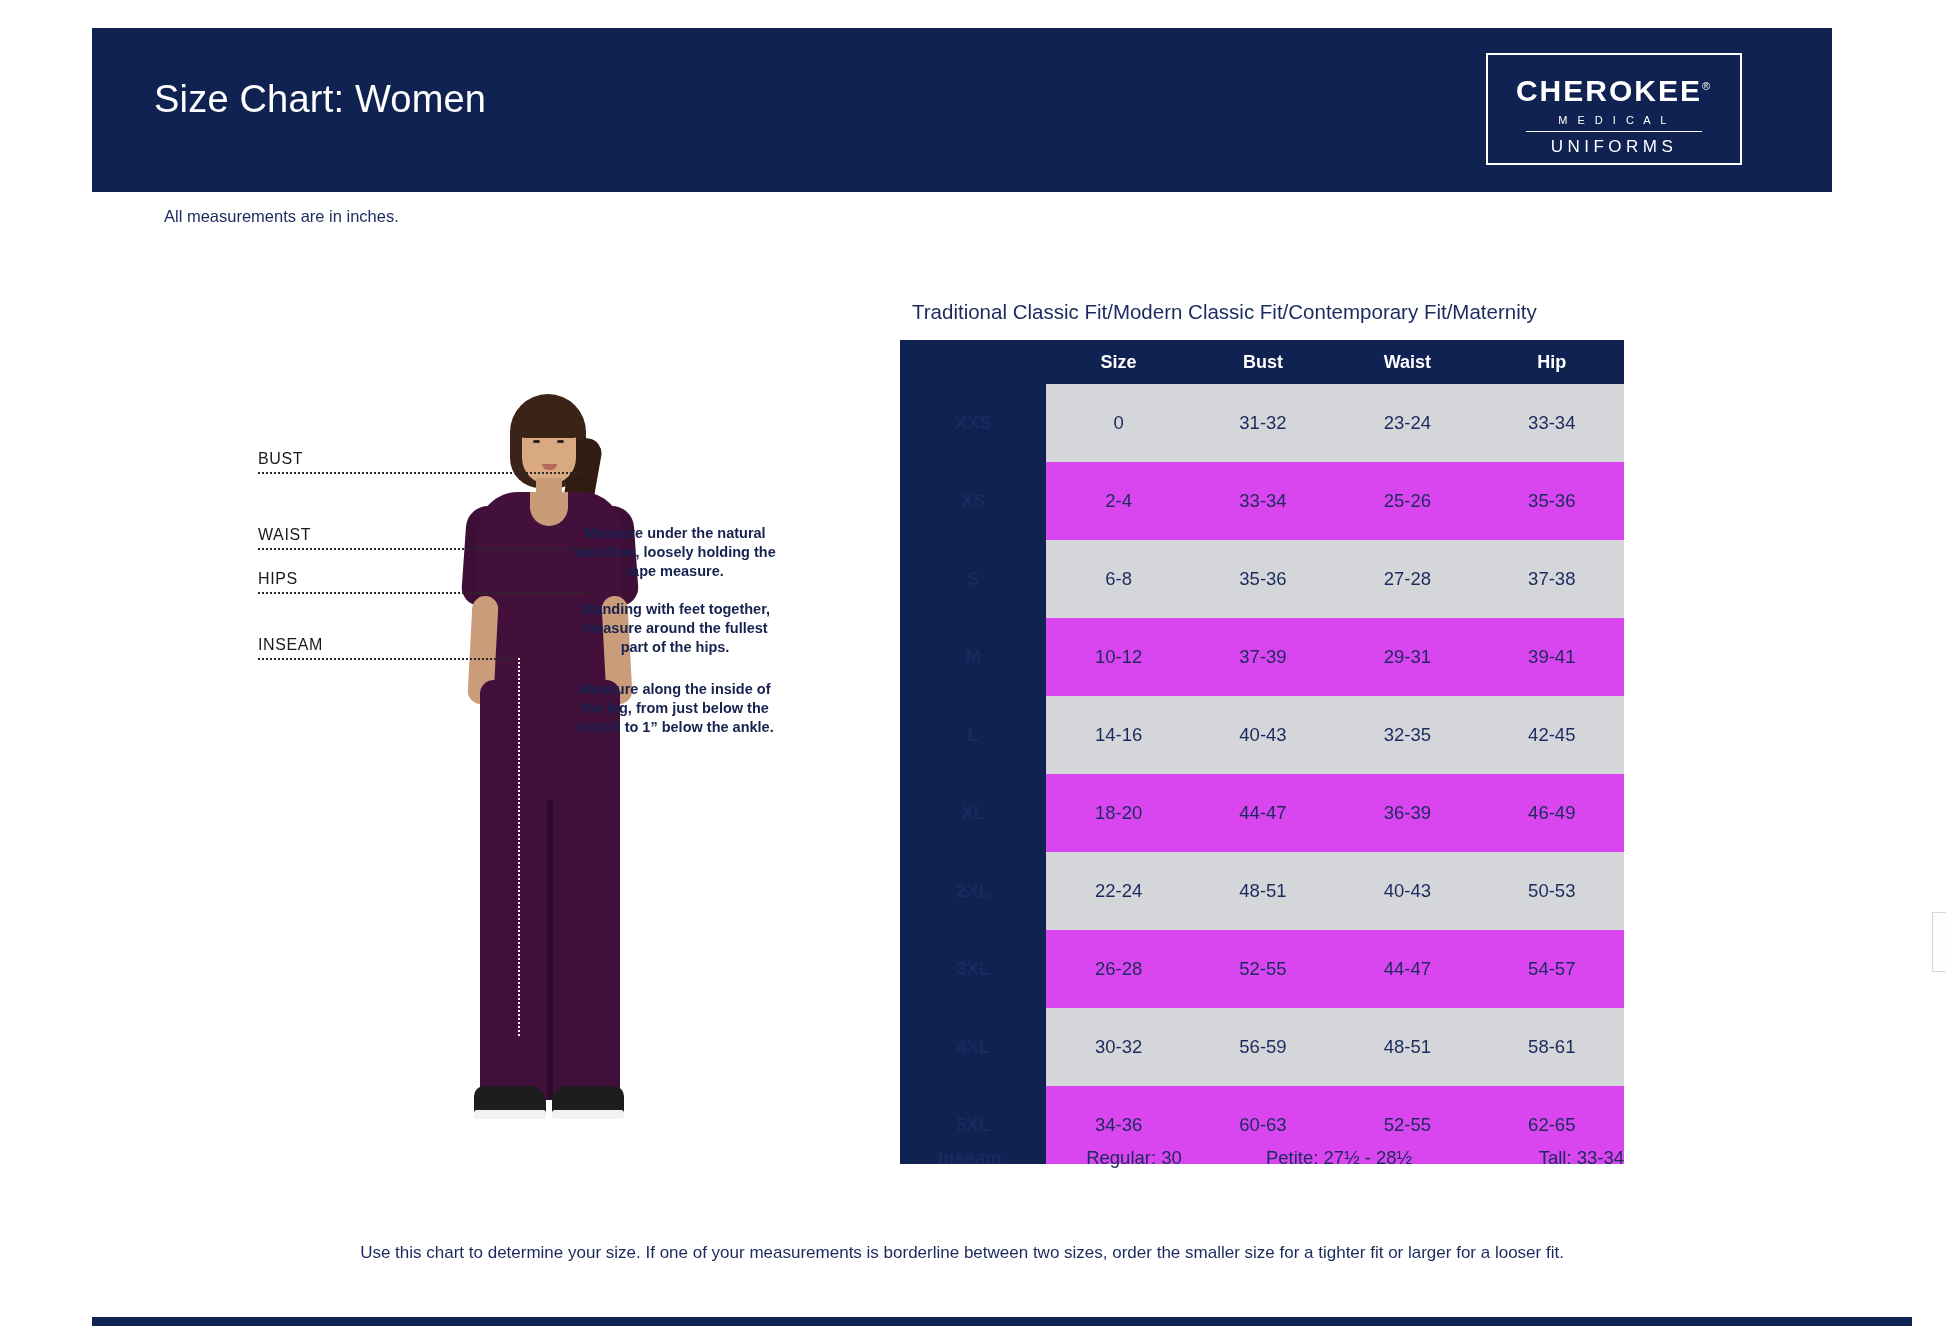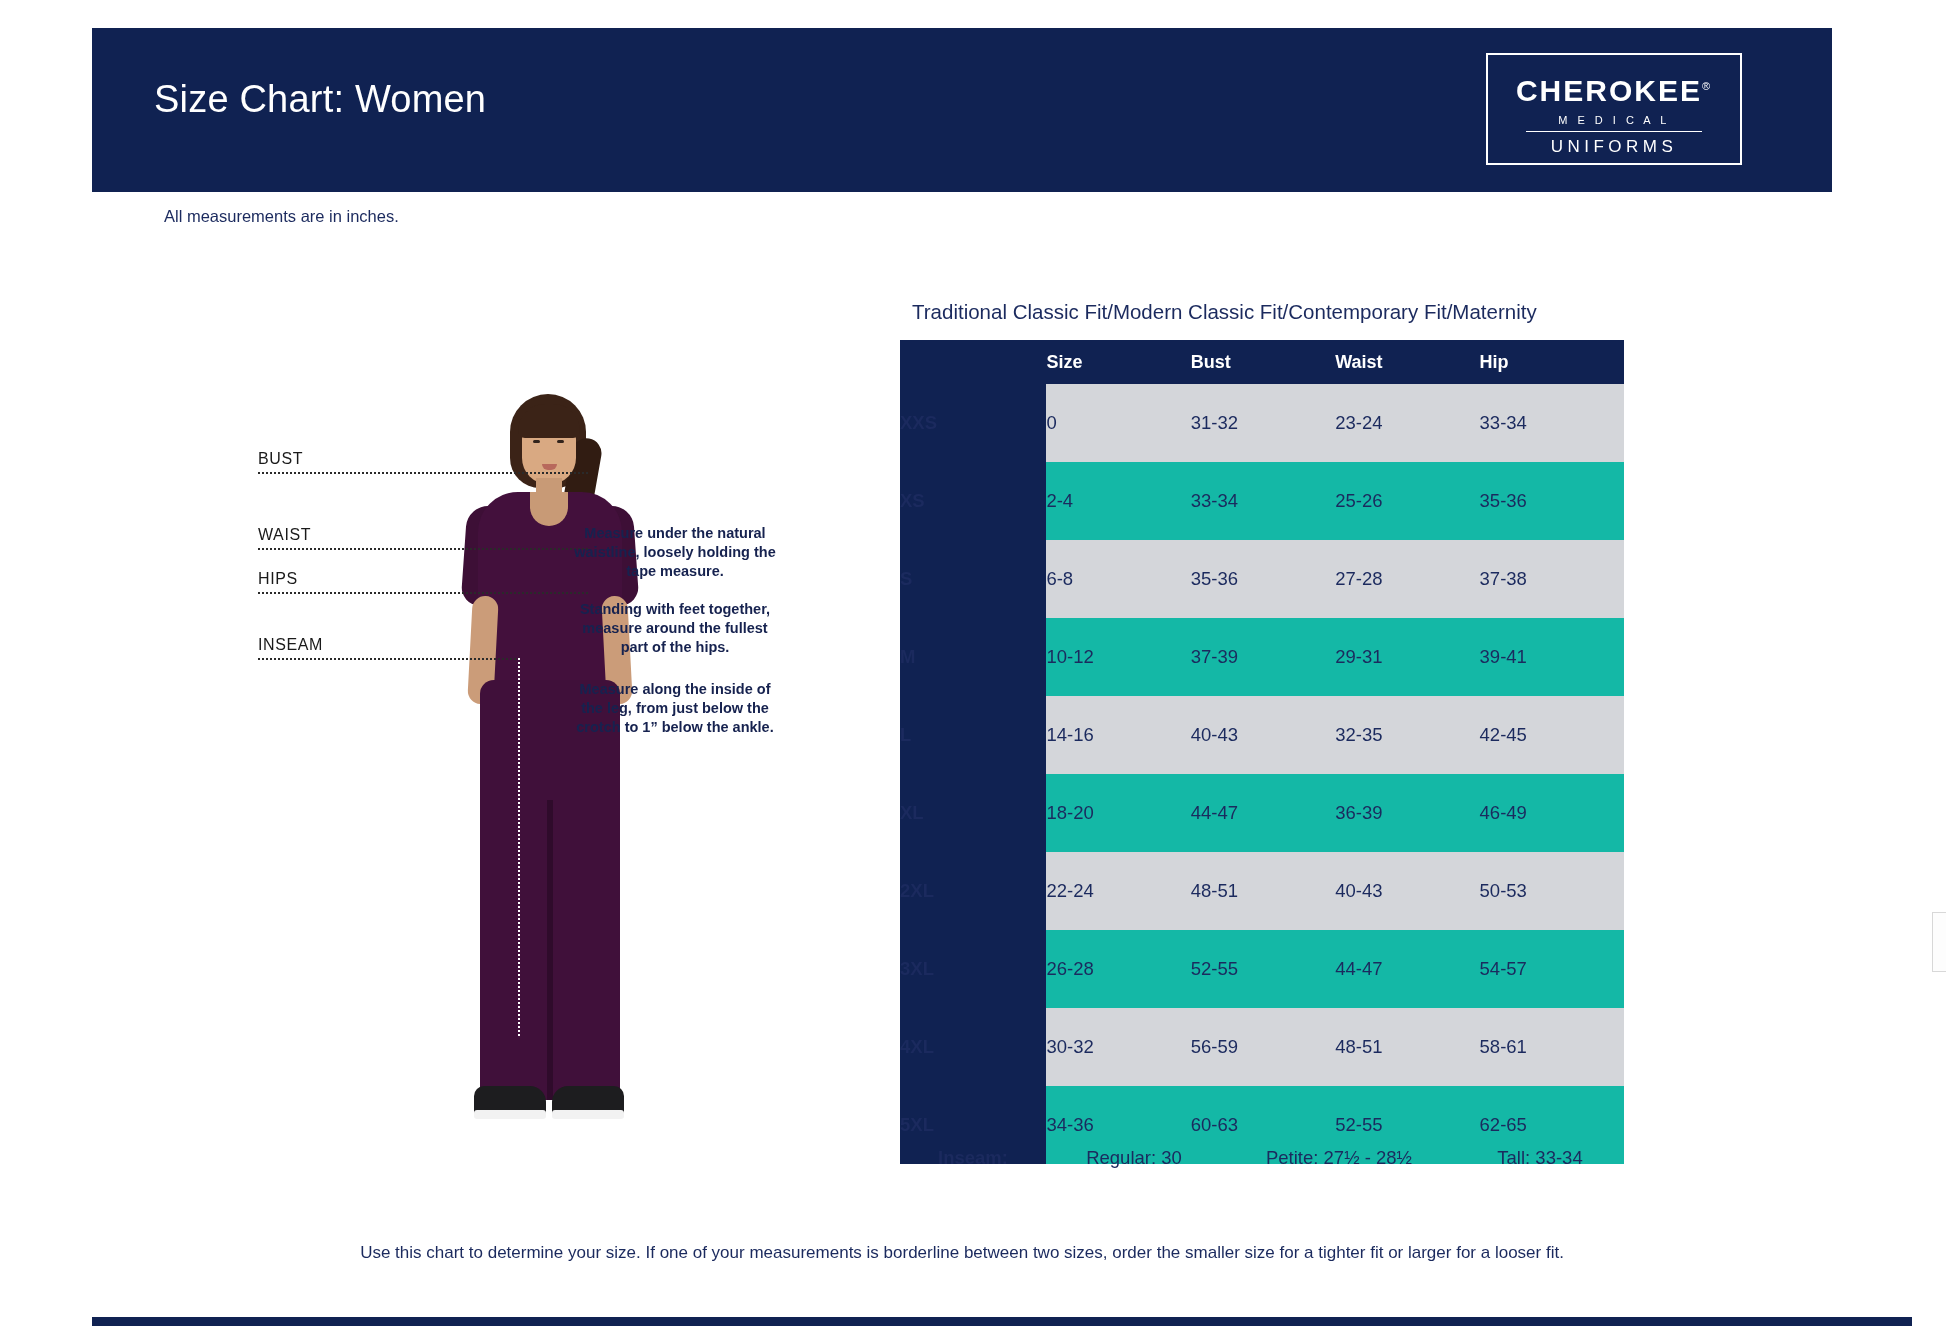"Size" table.size-table th, table.size-table td { text-align: left -> center }
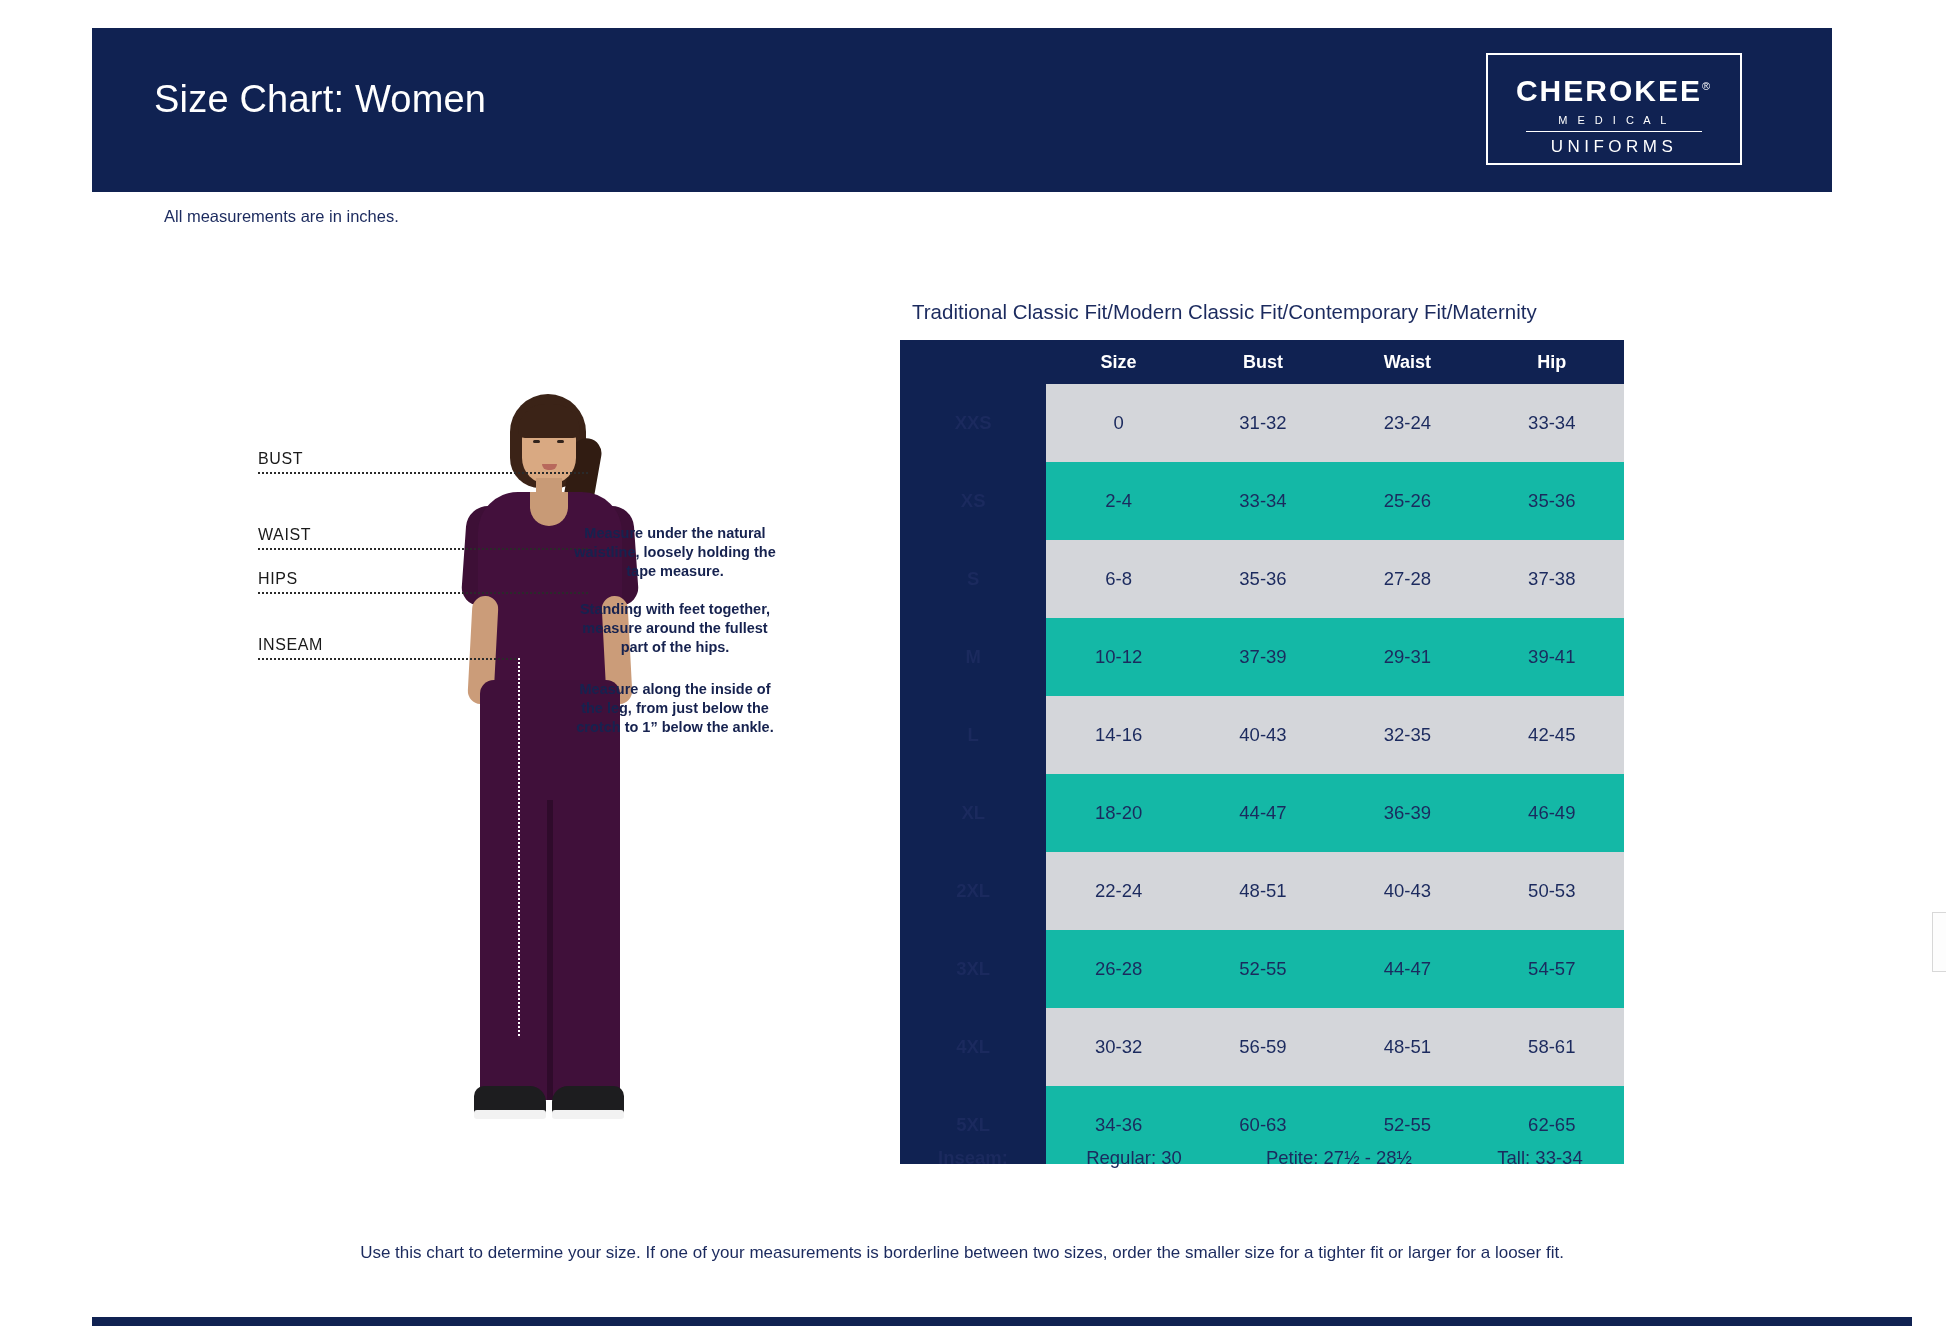"2-4" tr.plain td.data { background: #14b8a6 -> #d946ef }
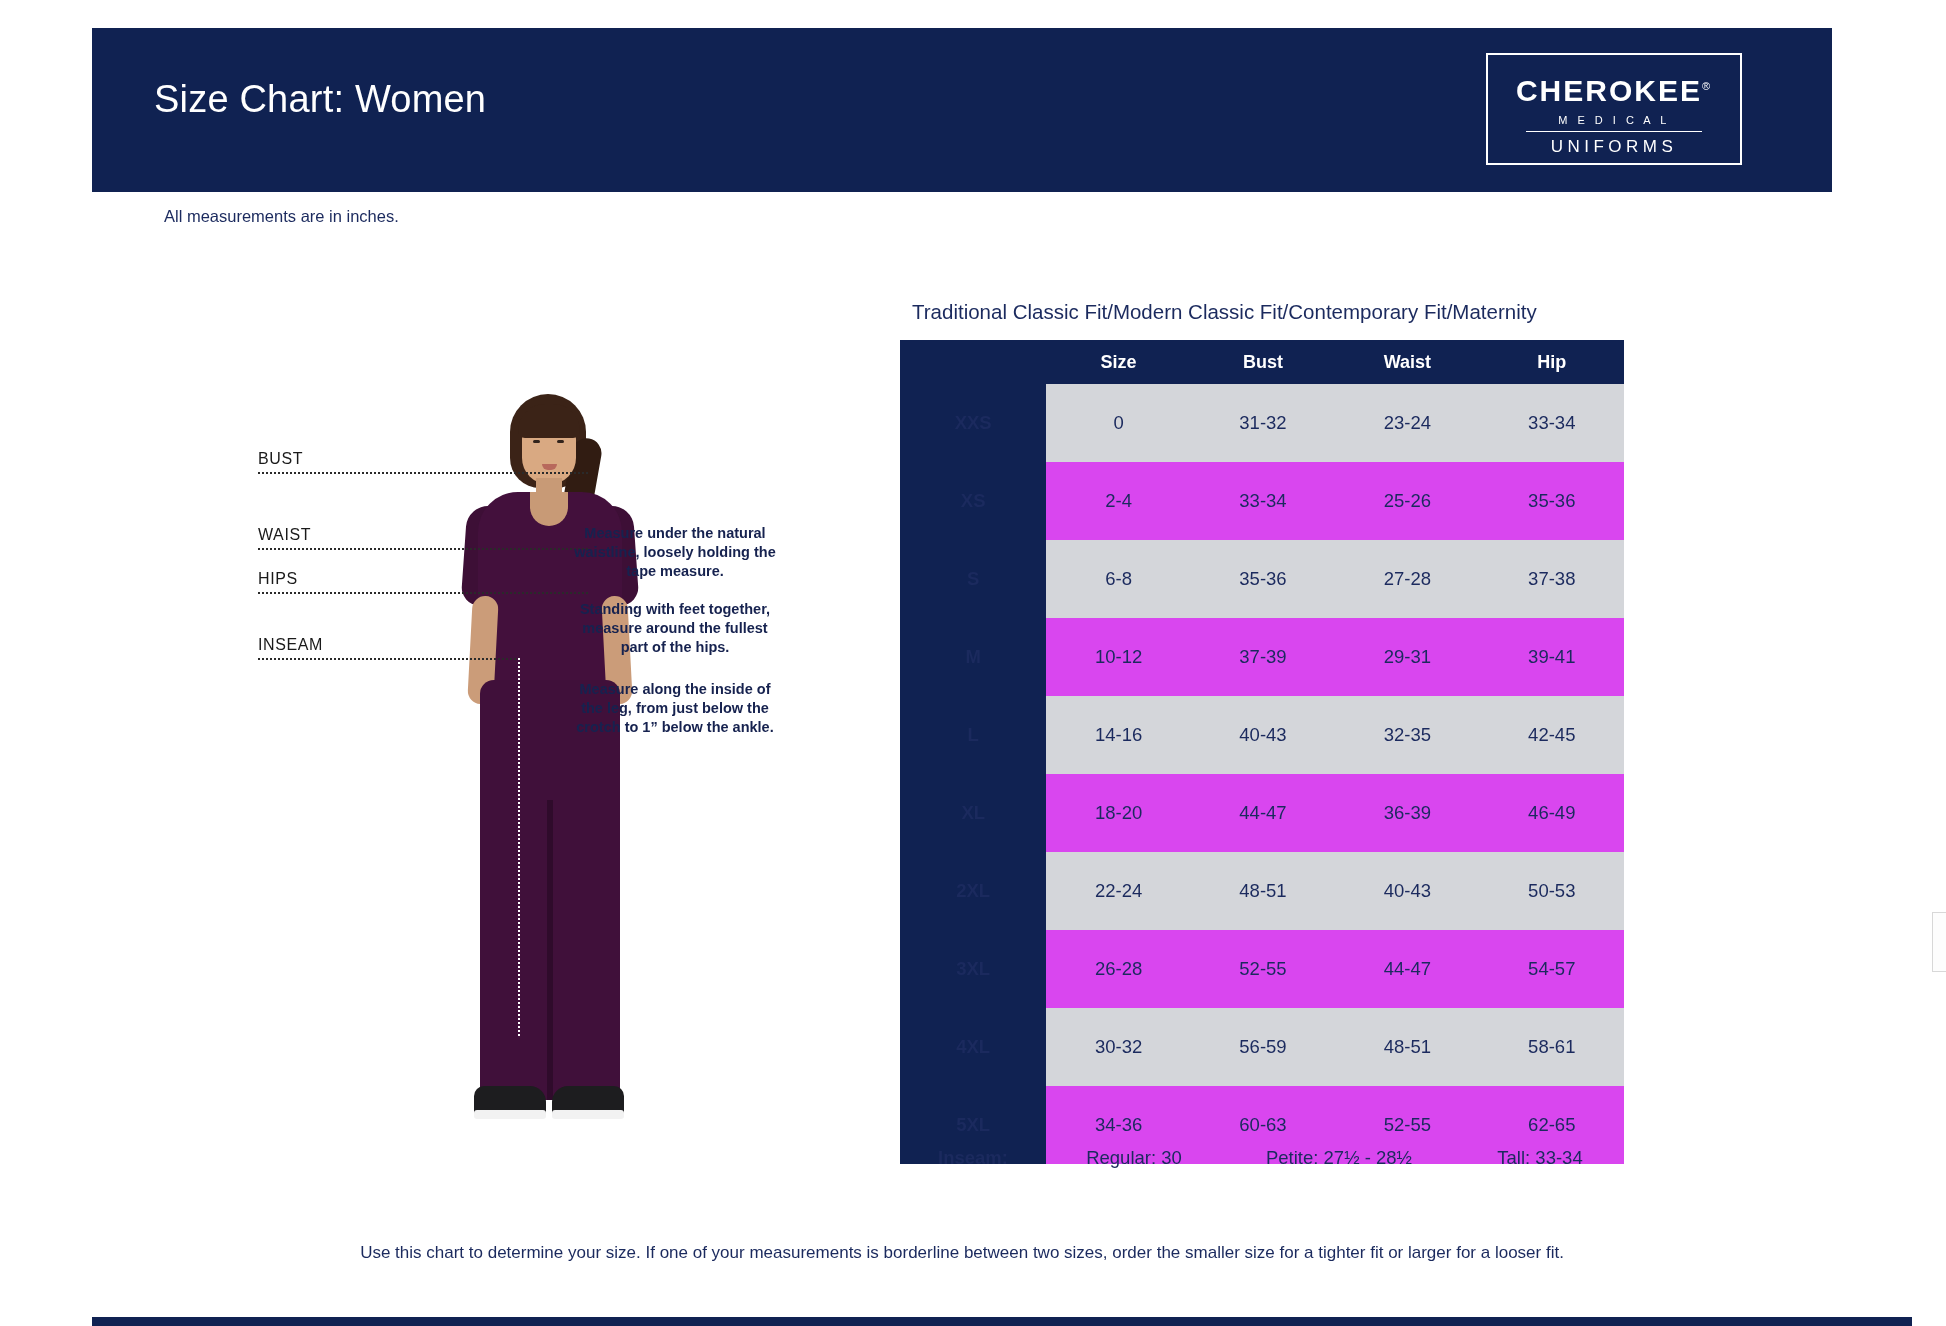"Tall: 33-34" .inseam-tall { text-align: center -> right }
